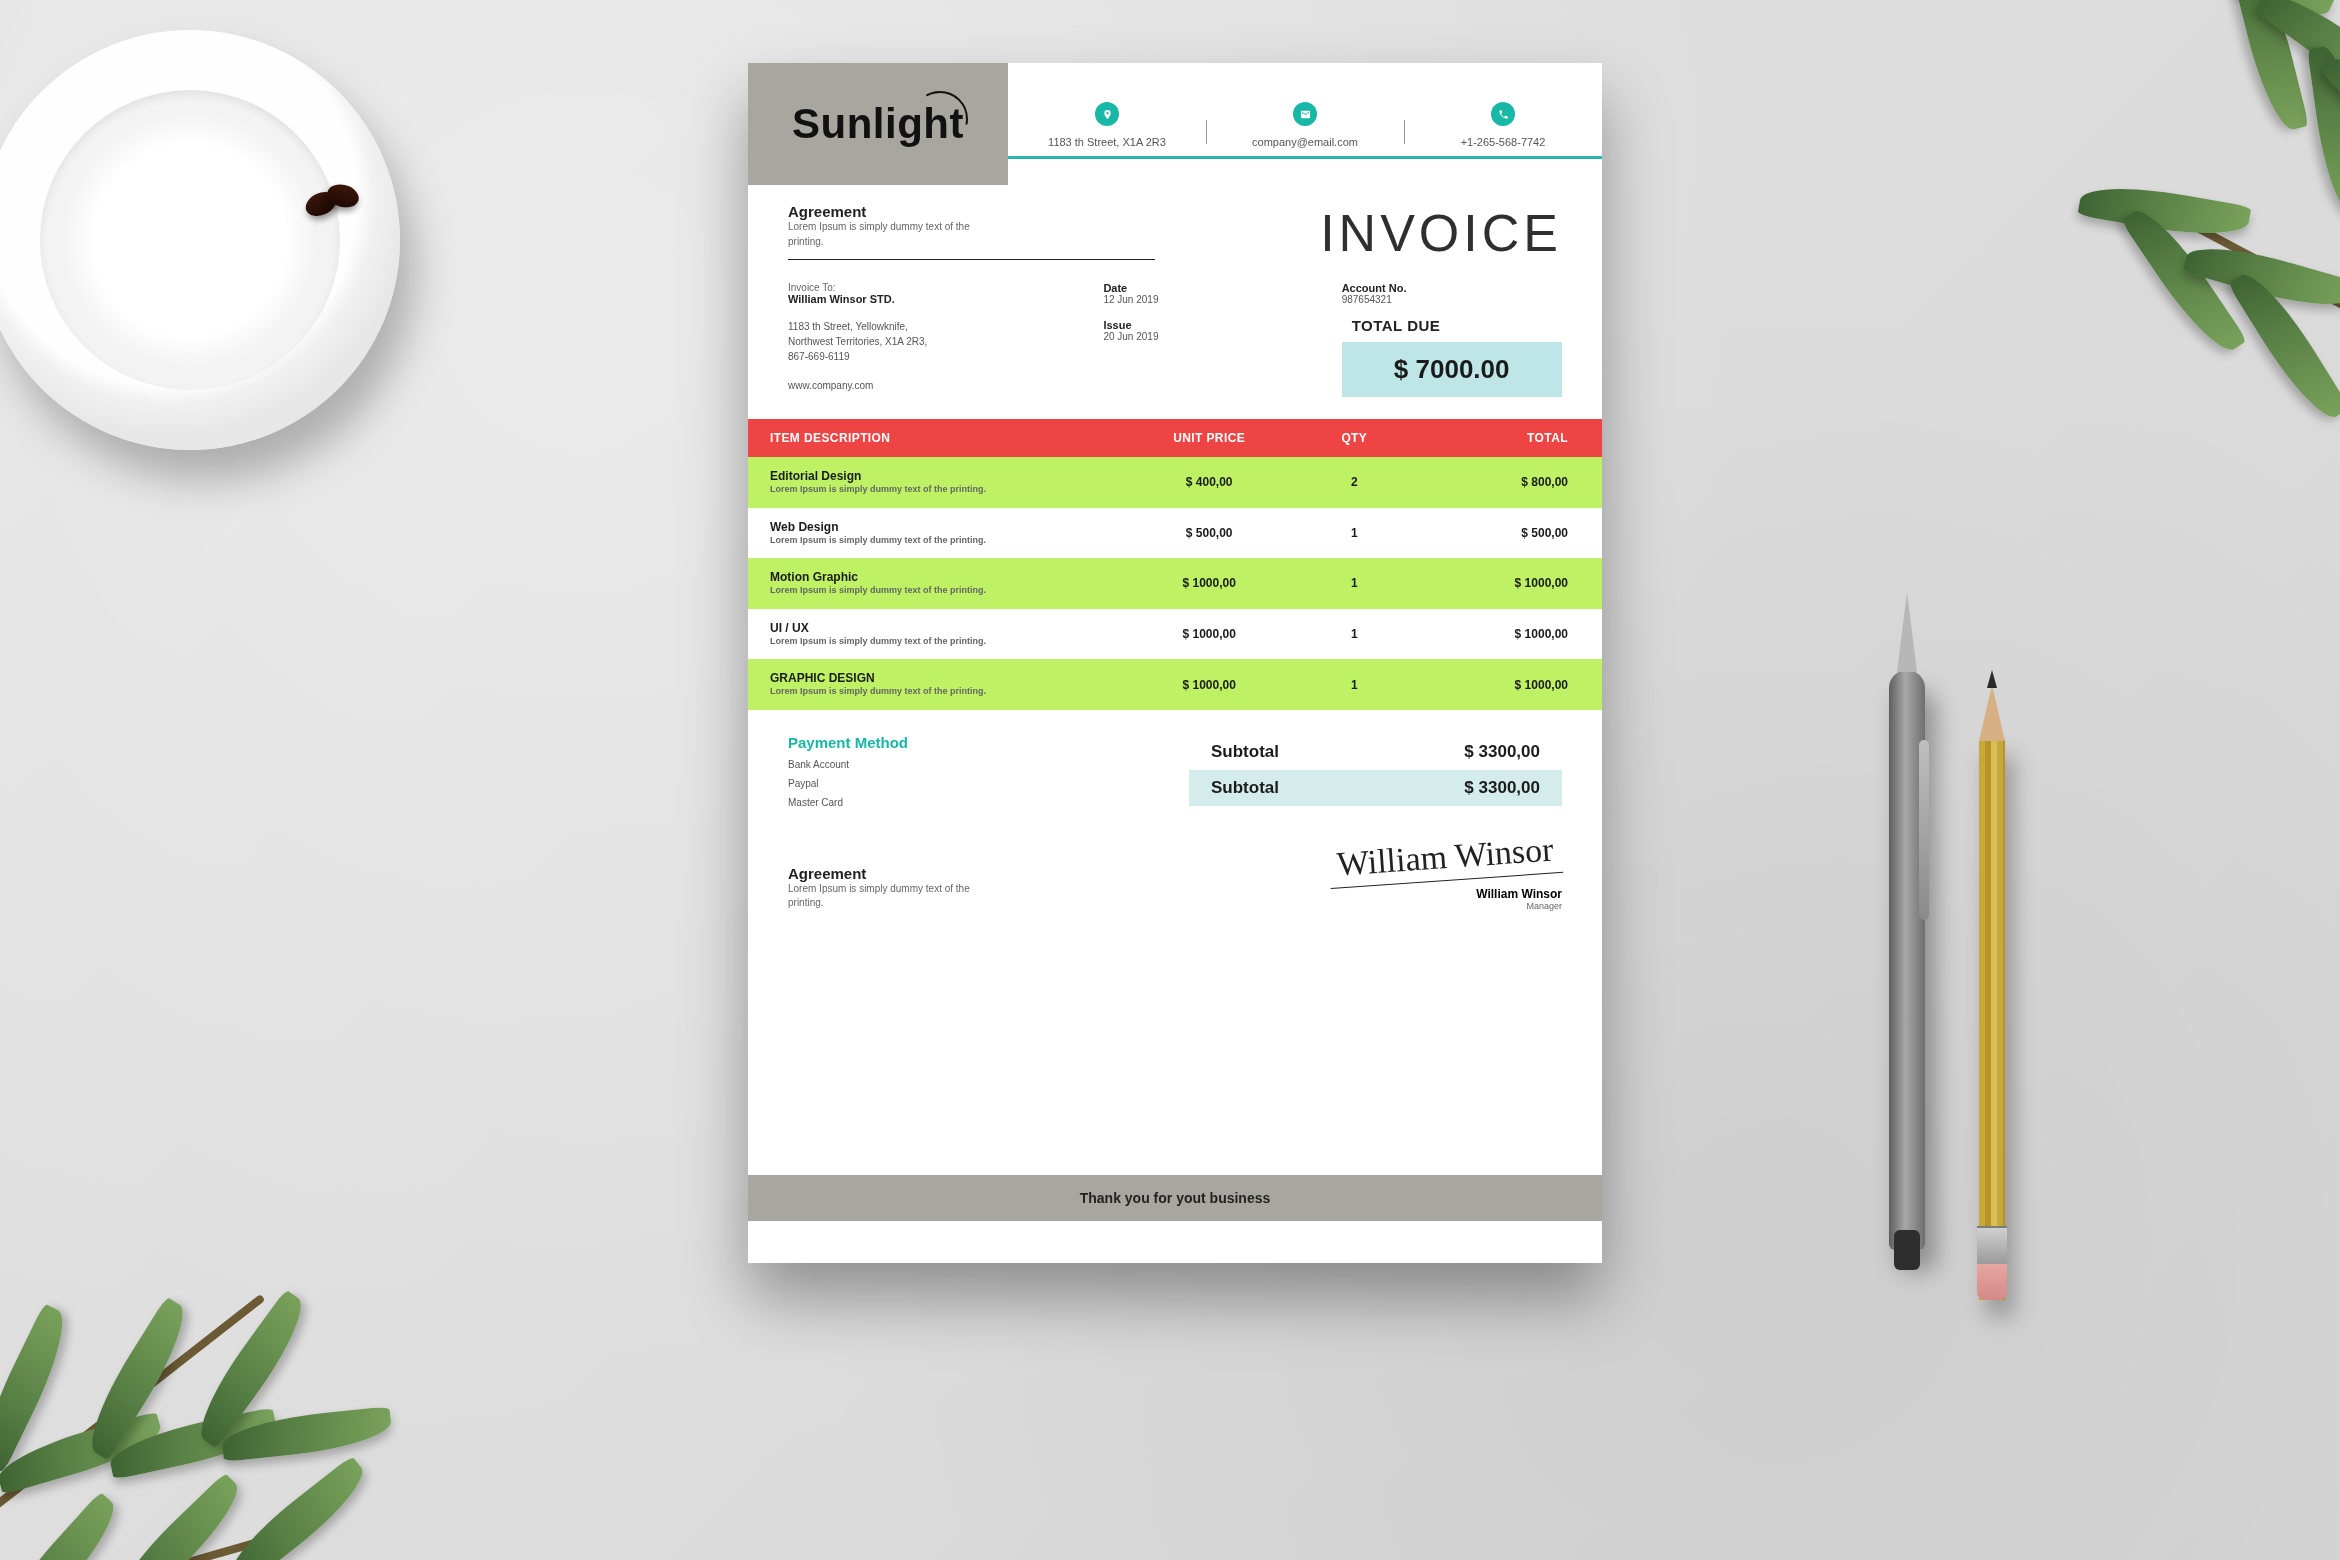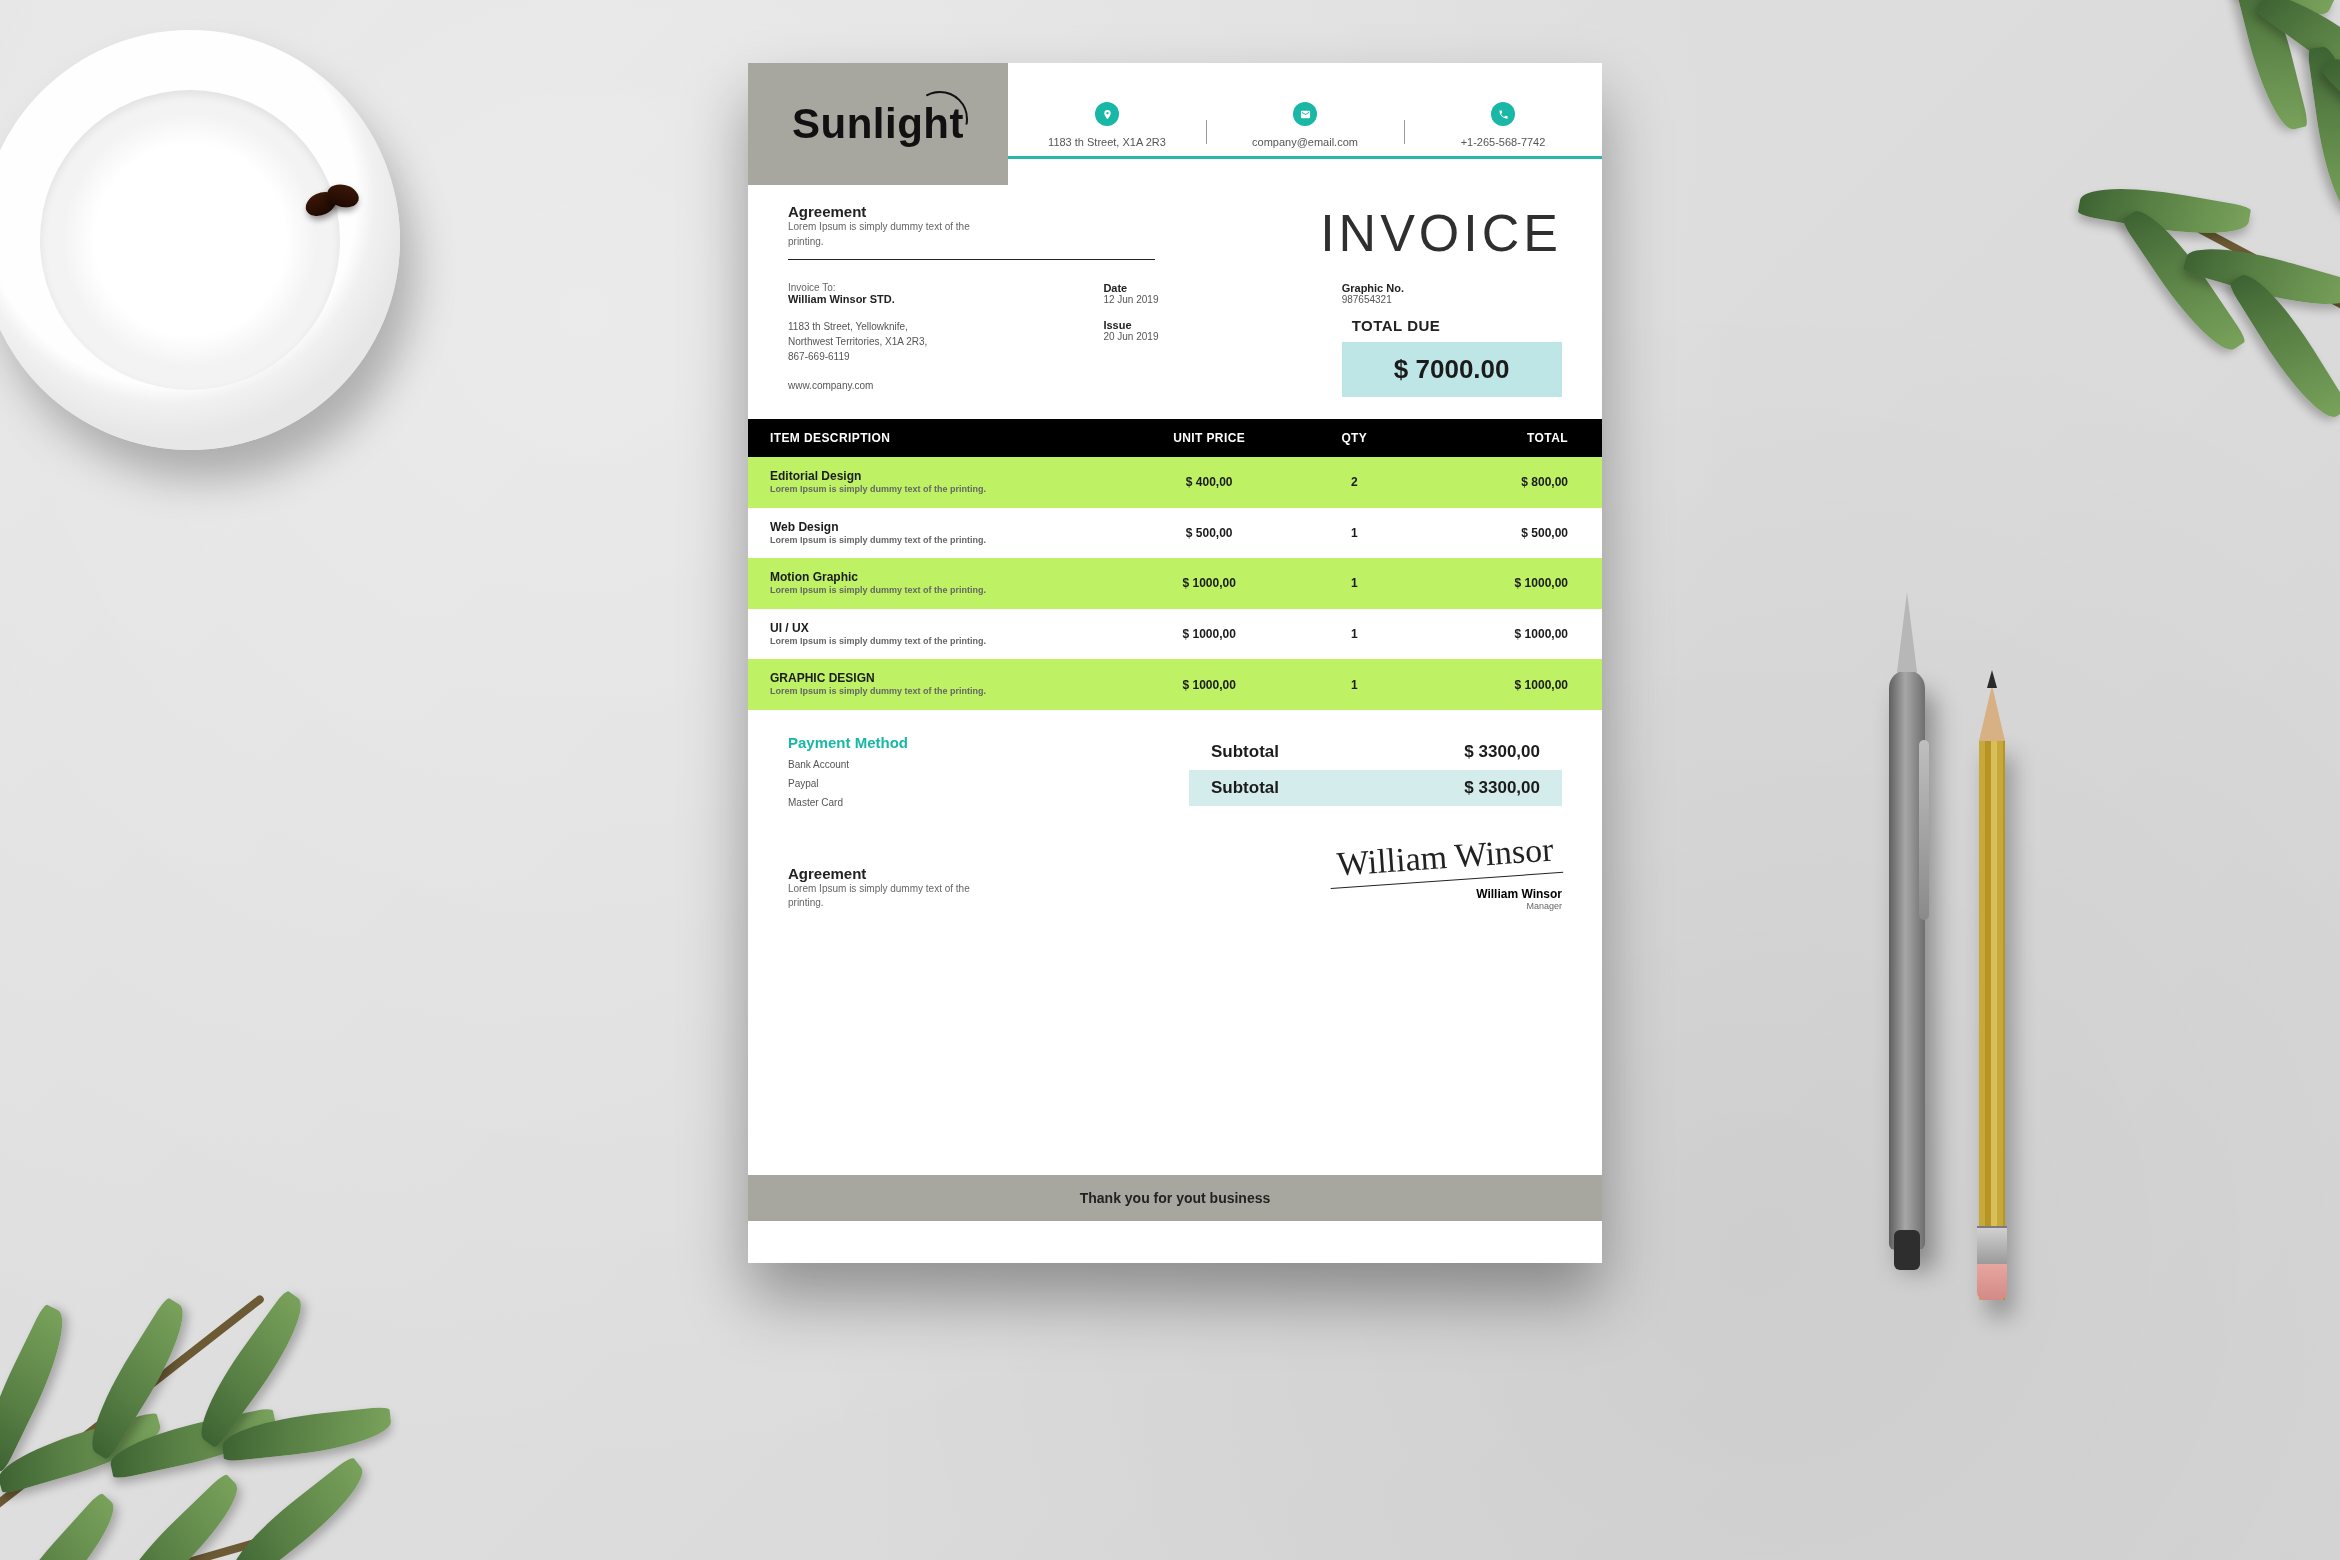"Graphic No." div.val-xs { text: Graphic -> Account }
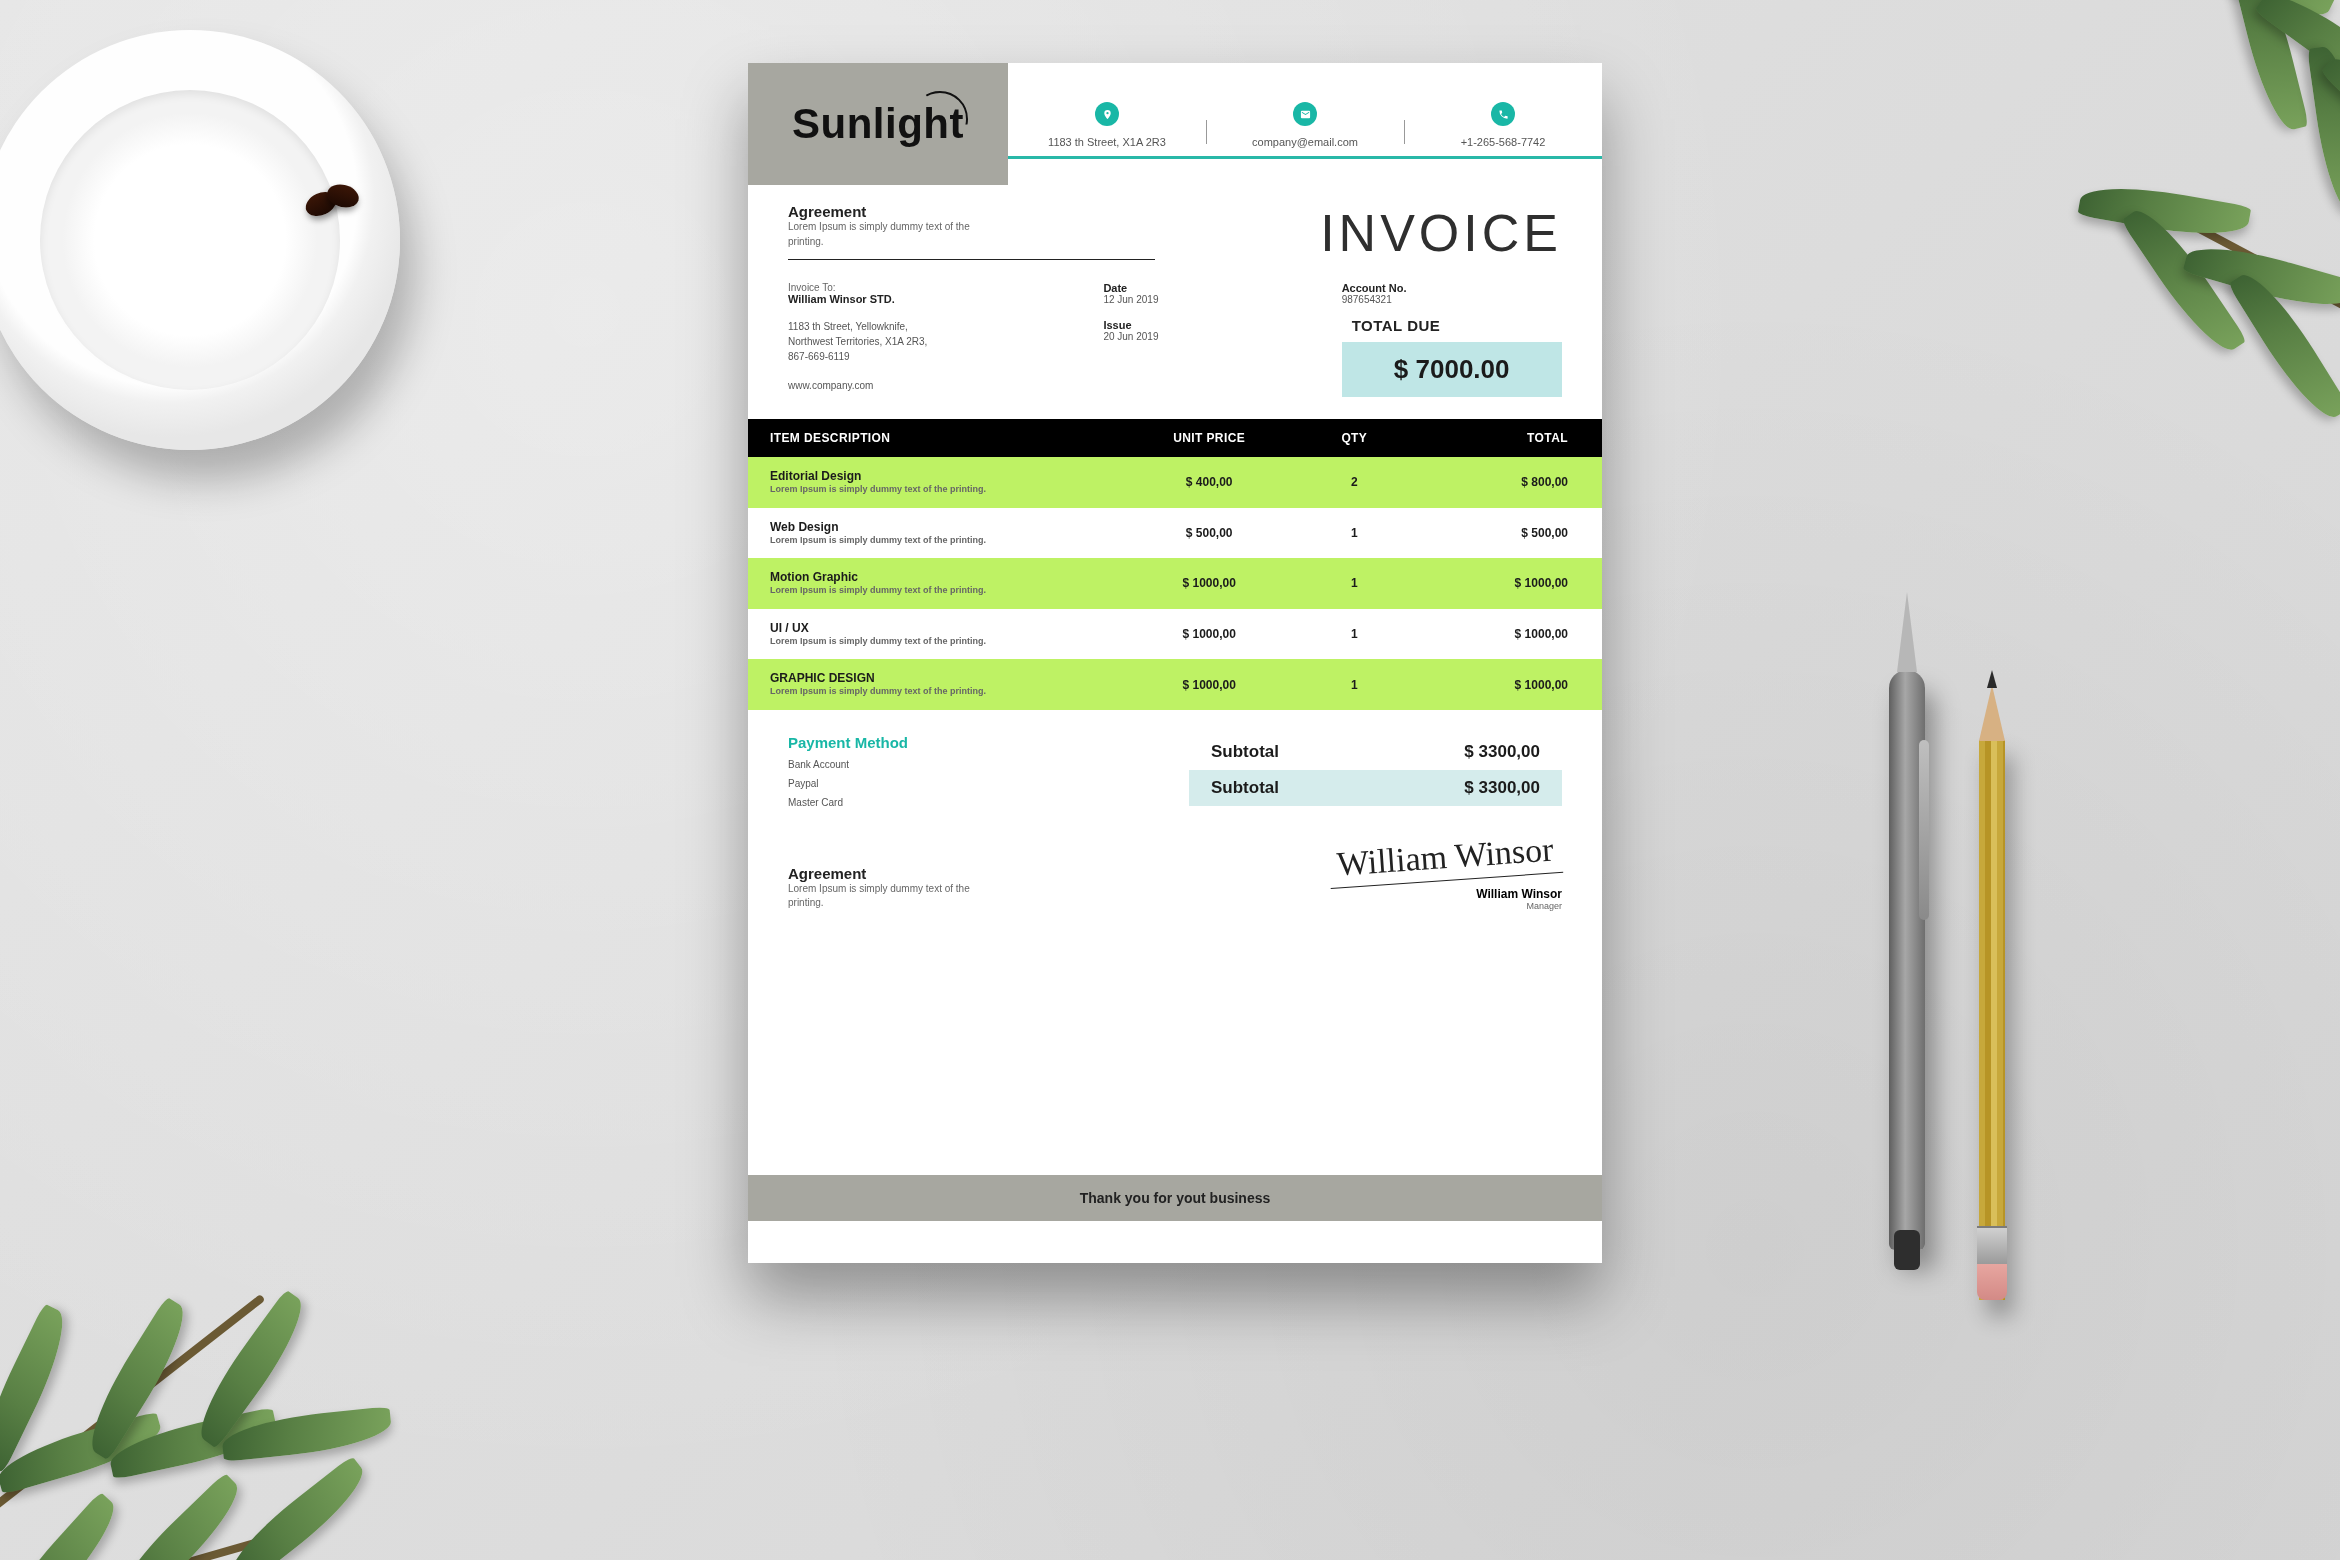"ITEM DESCRIPTION" .thead { background: #000000 -> #ef4444 }
